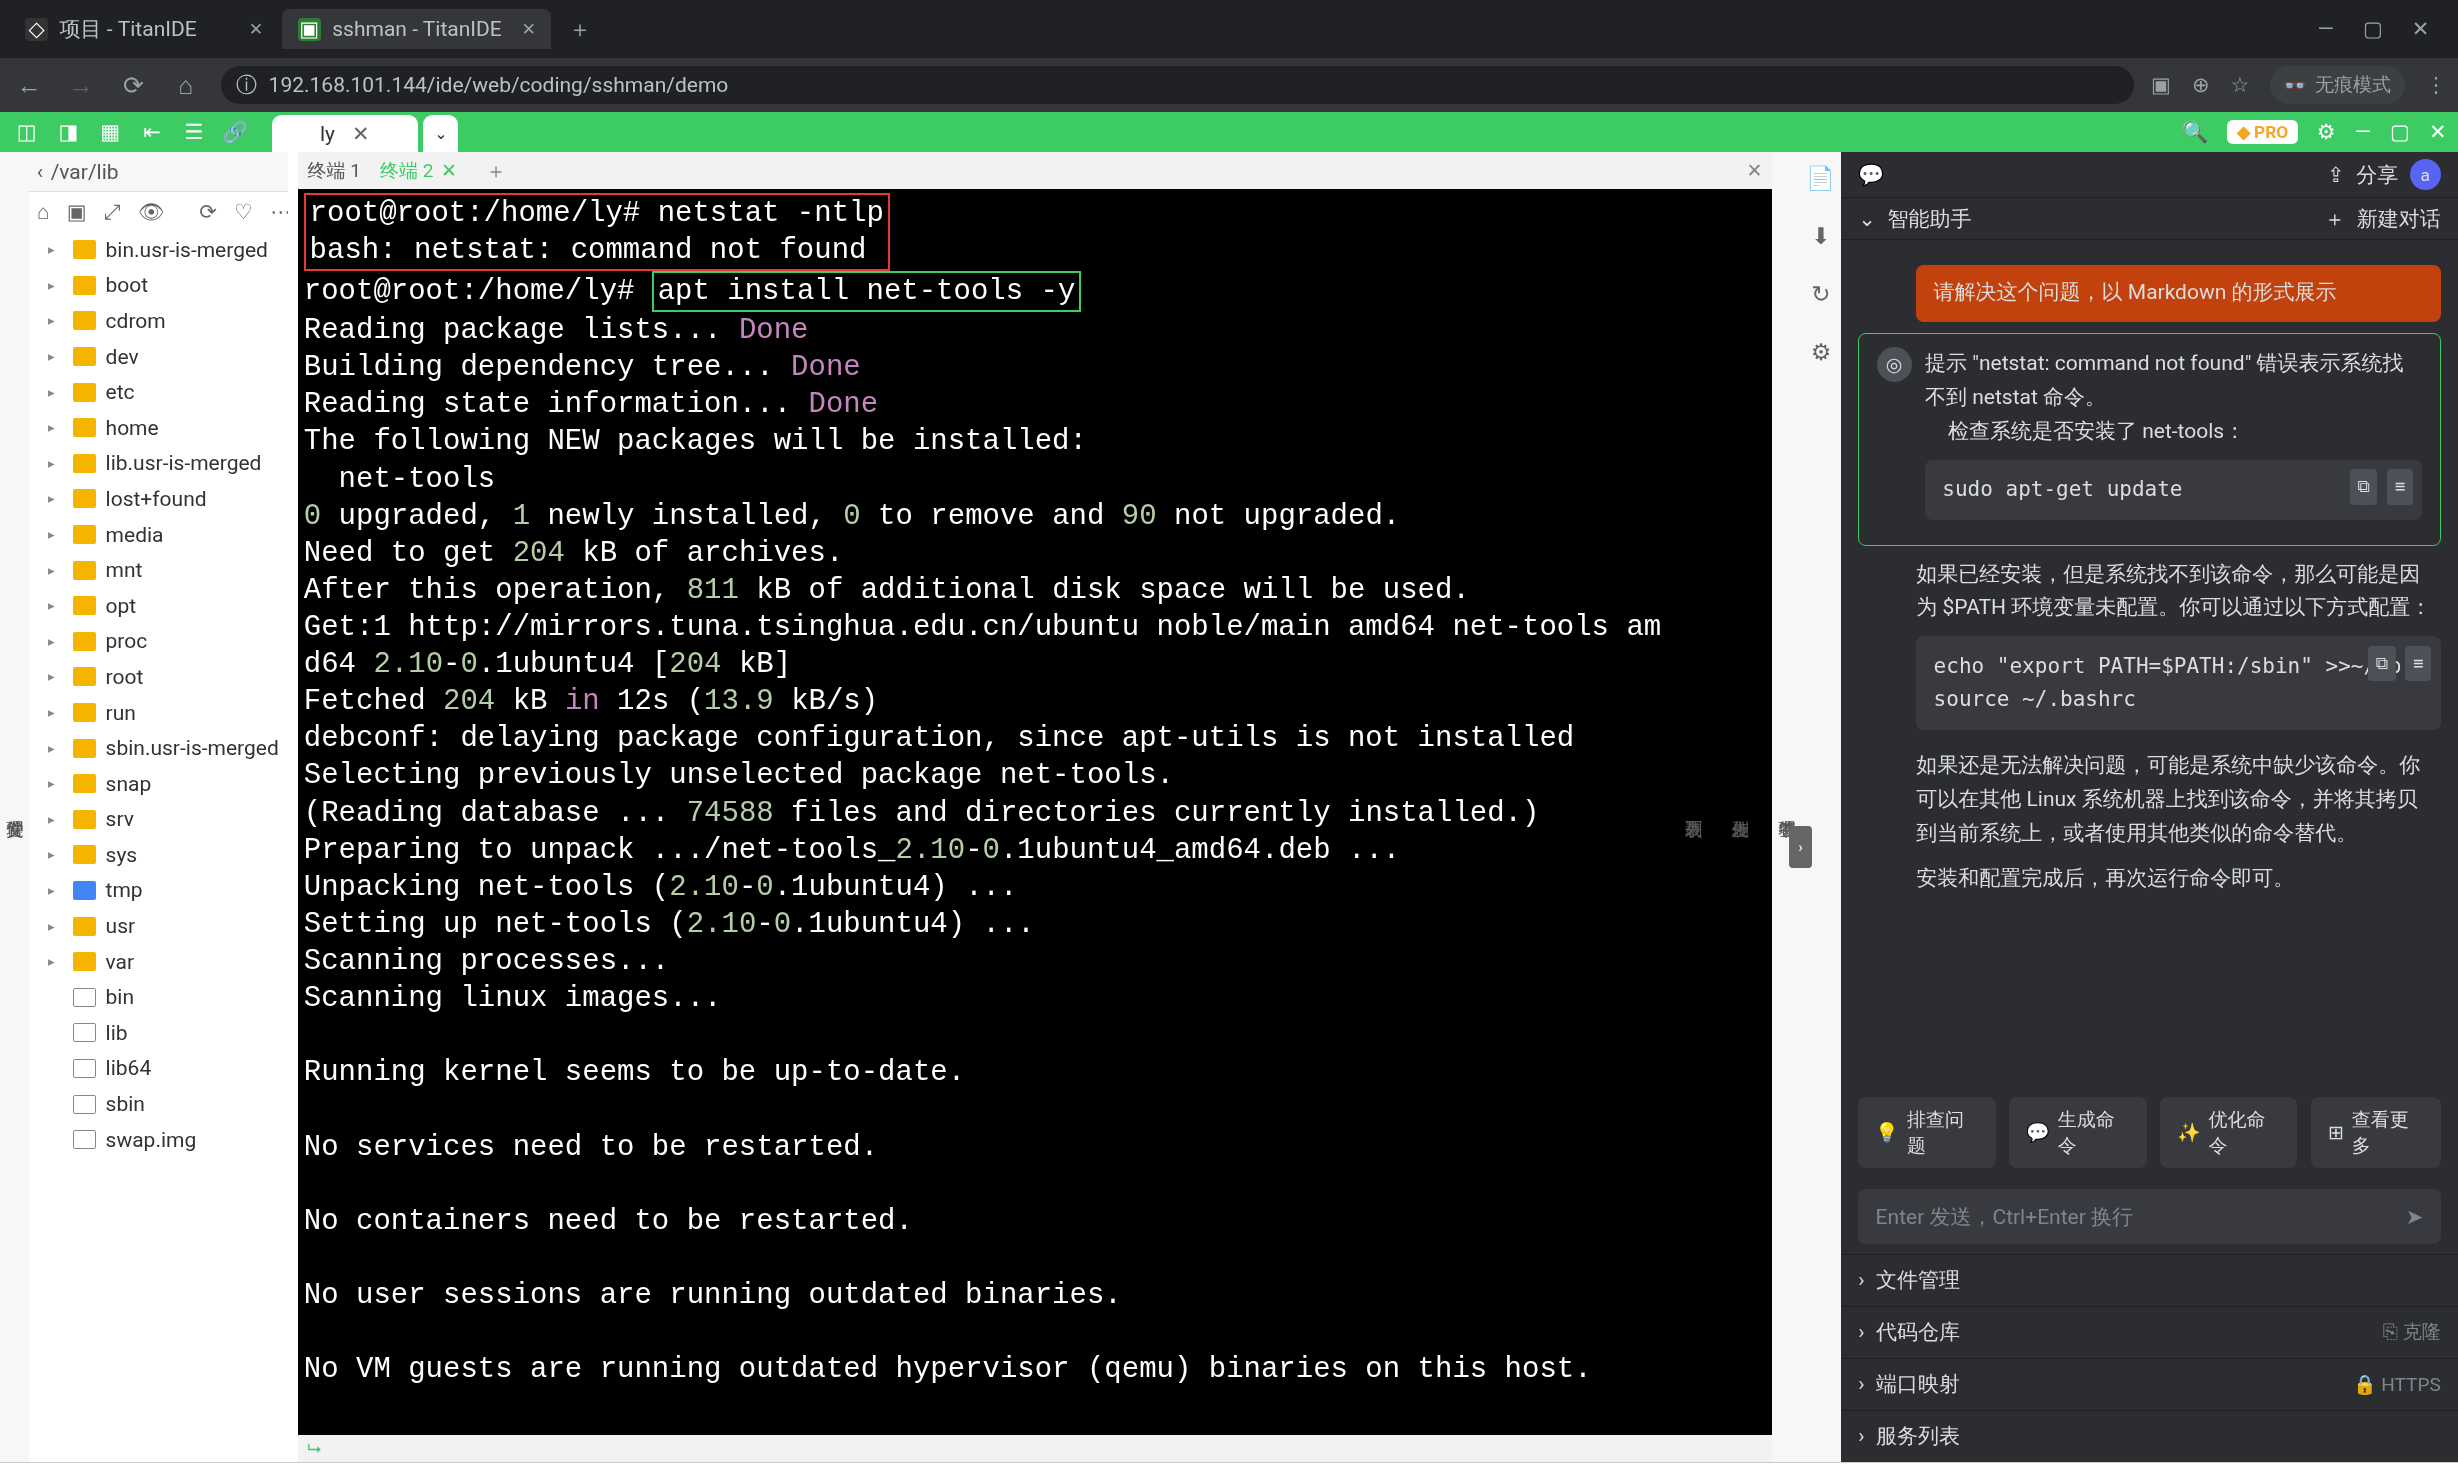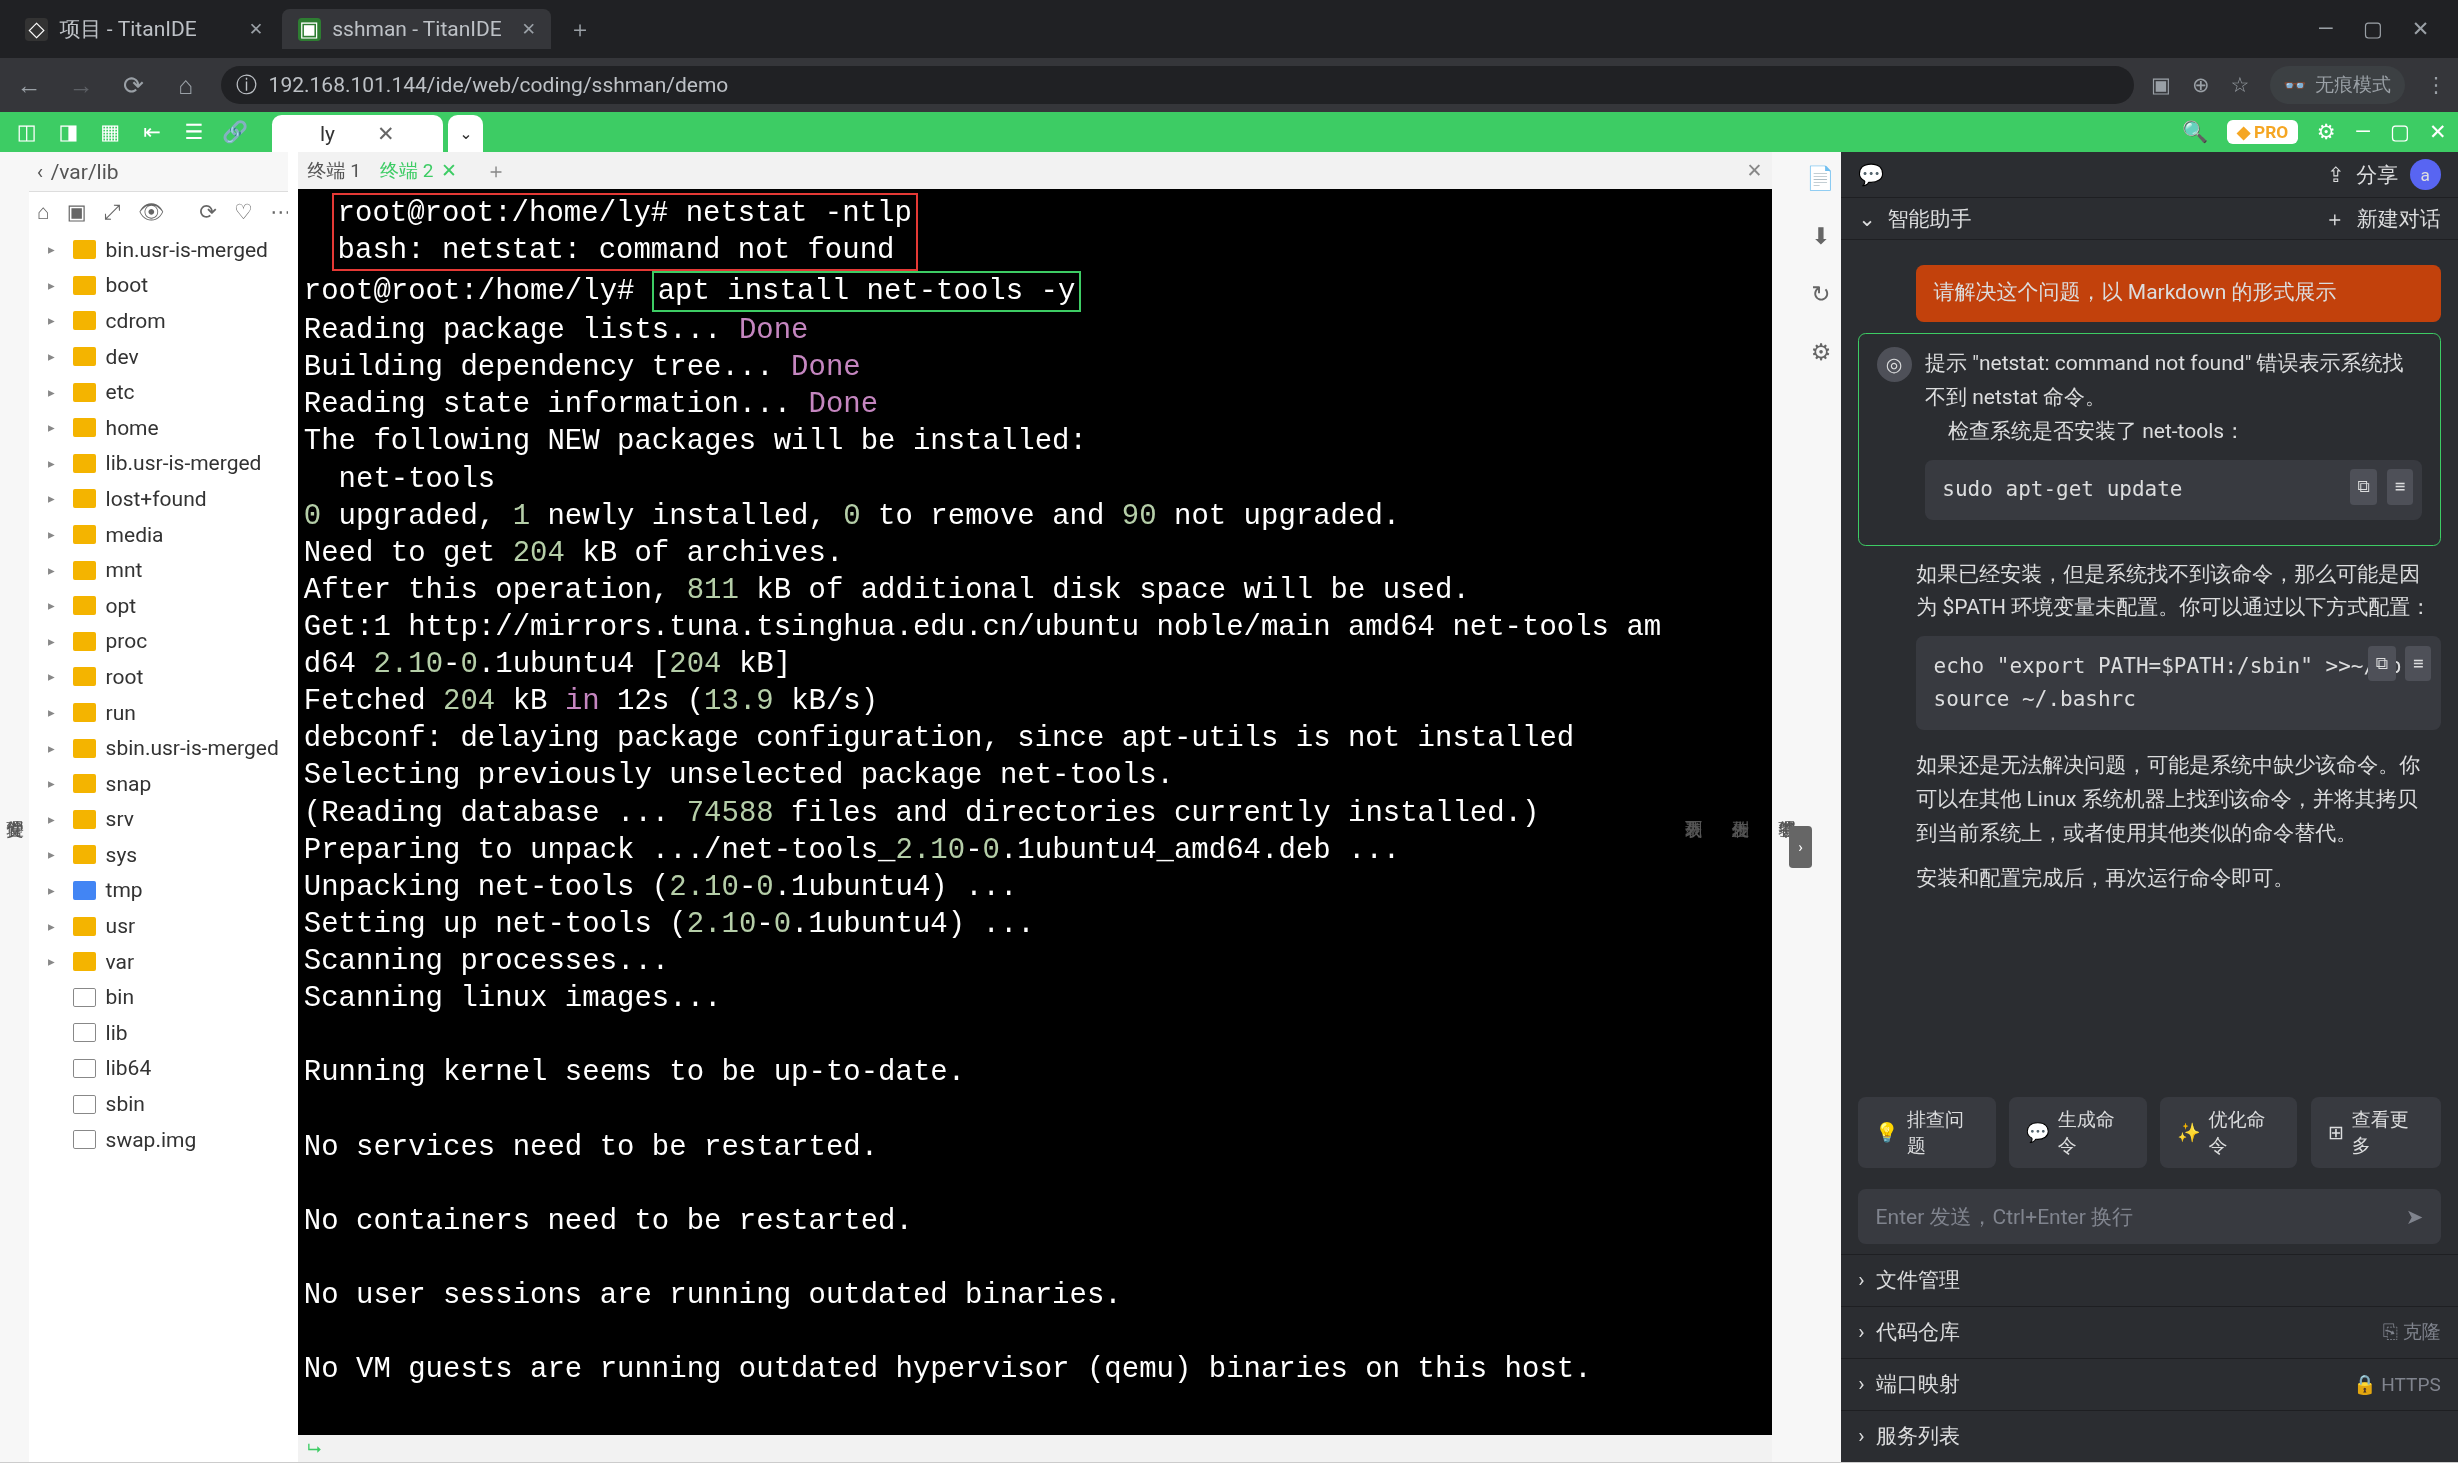"ly" .ide-tab { gap: 42px -> 17px }
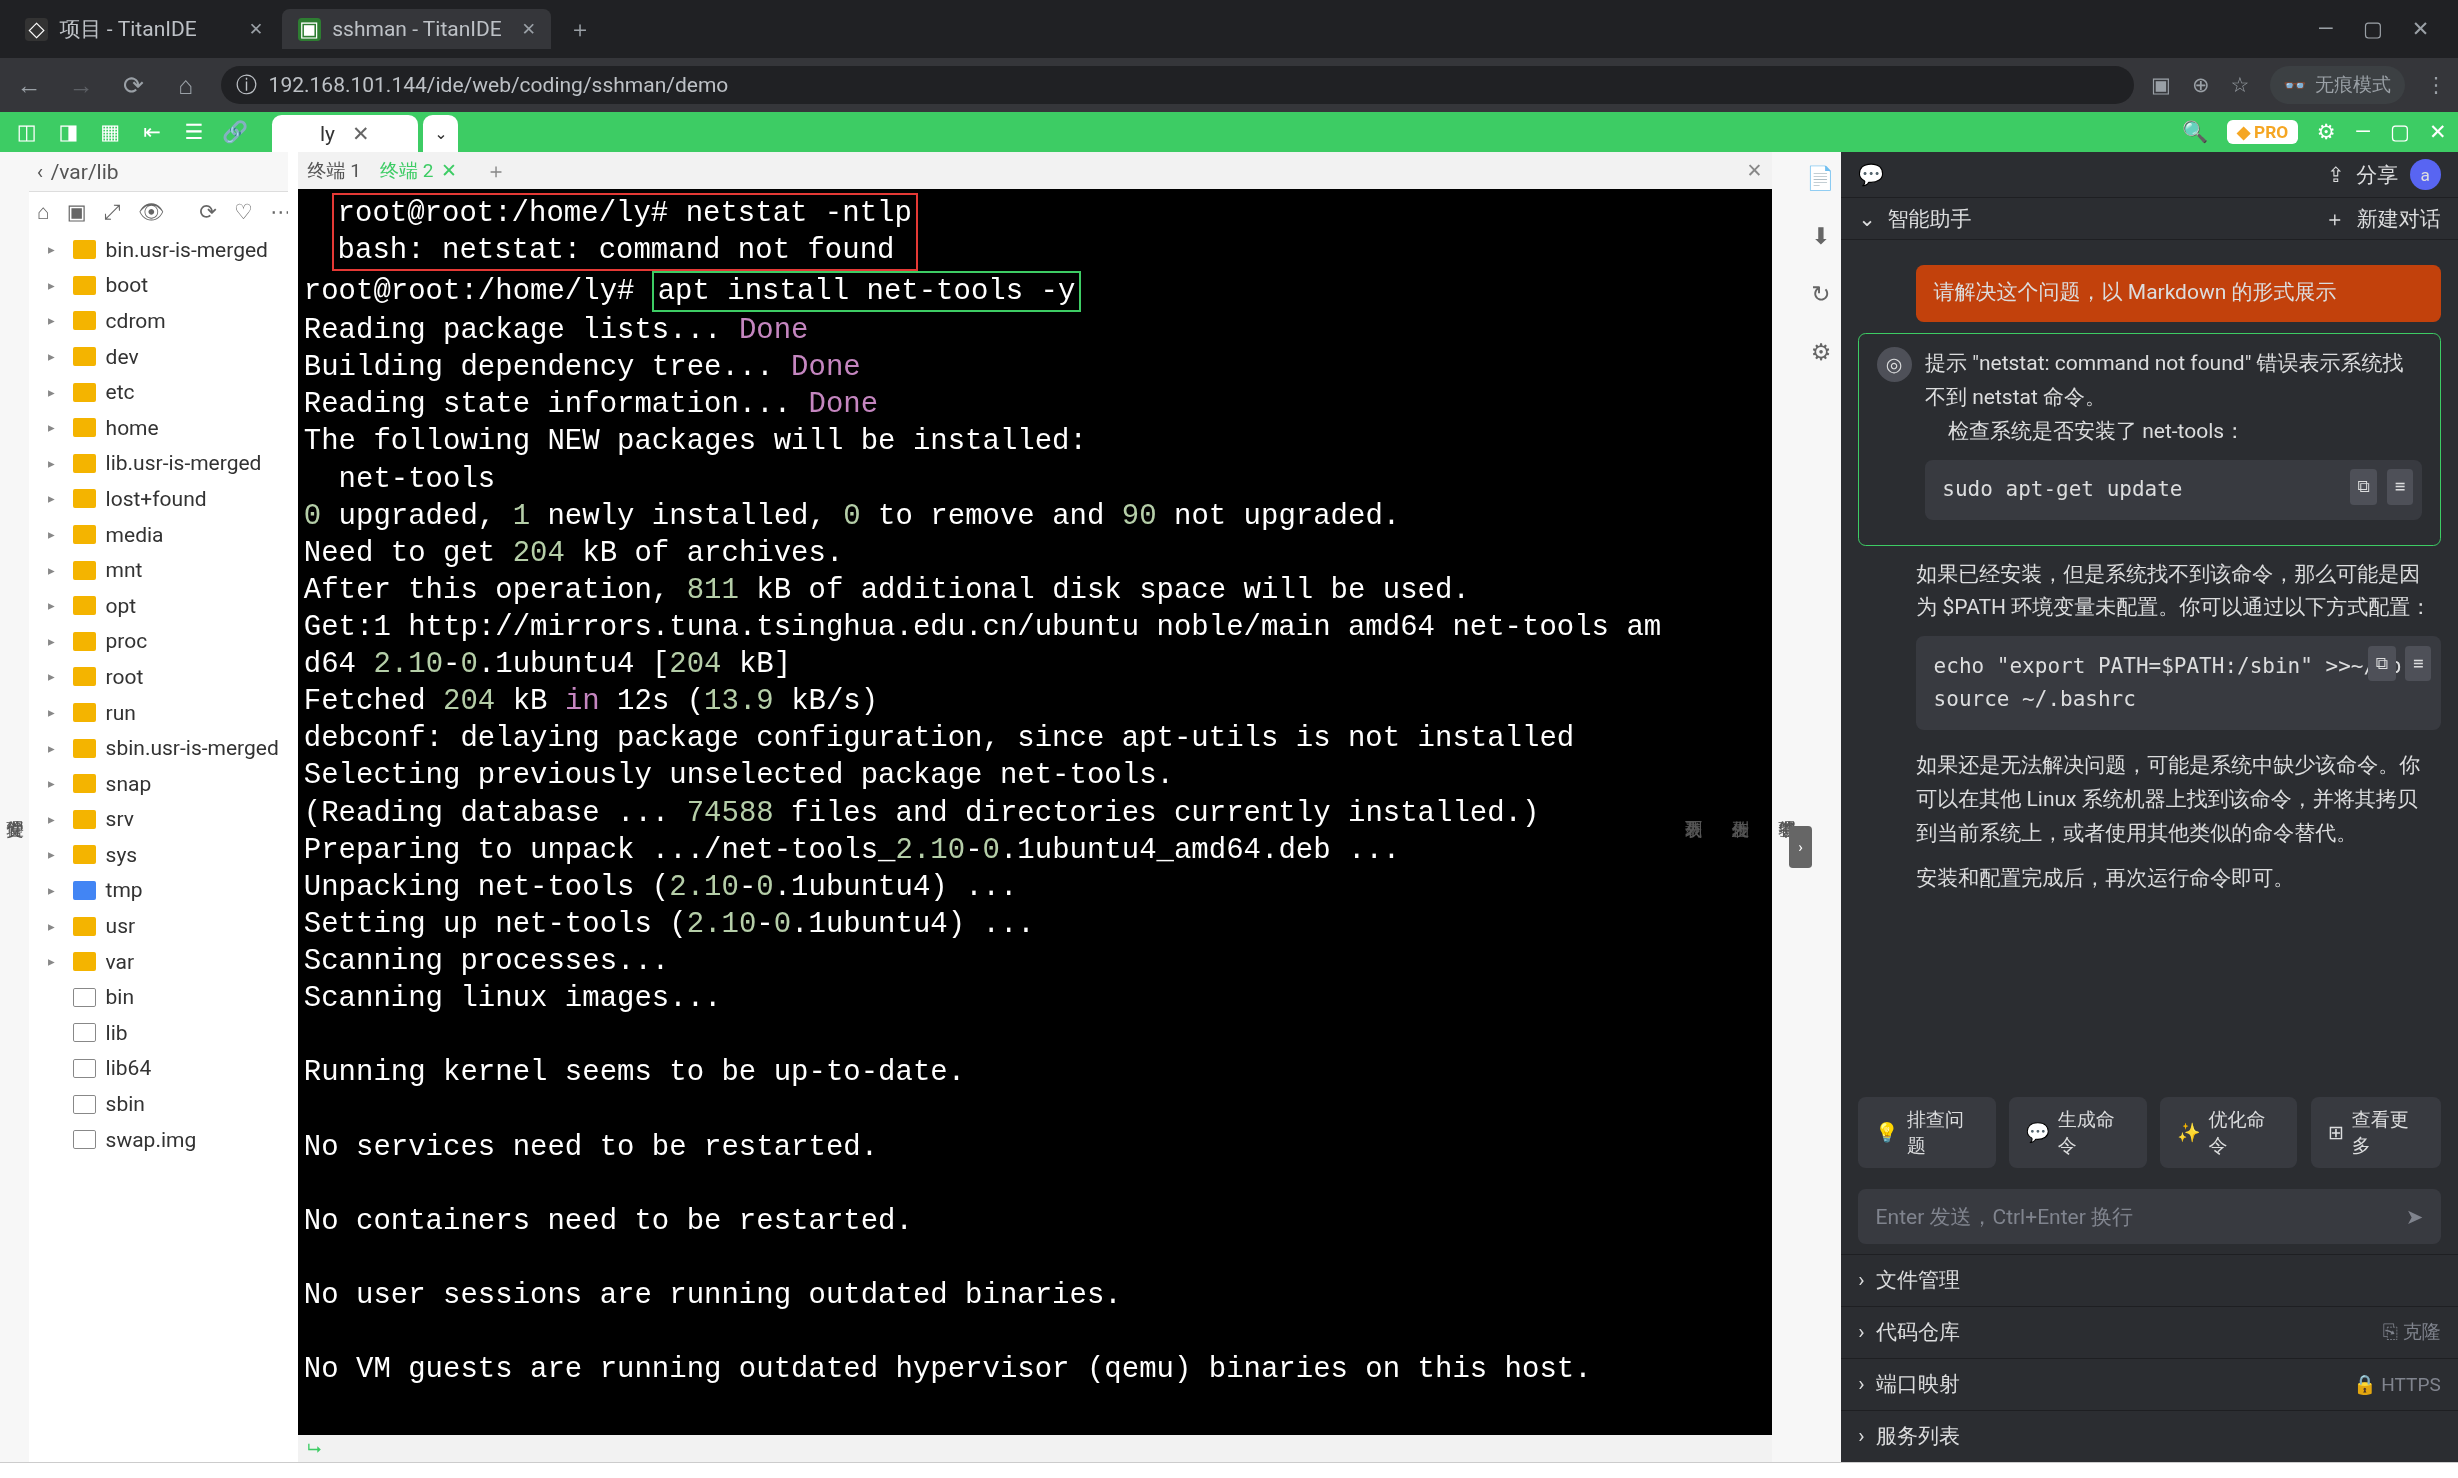"root@root:/home/ly# netstat -ntlp bash:" .redbox { margin-left: 28px -> none }
